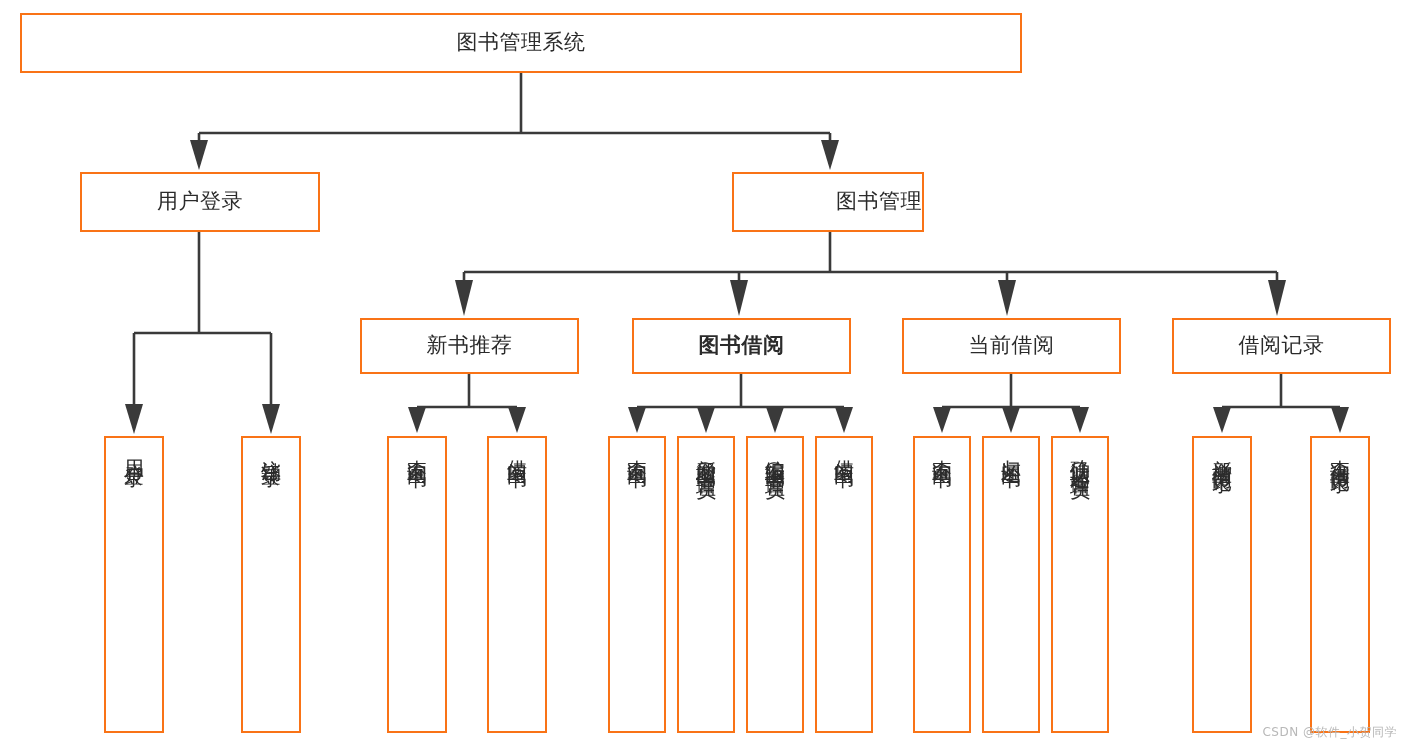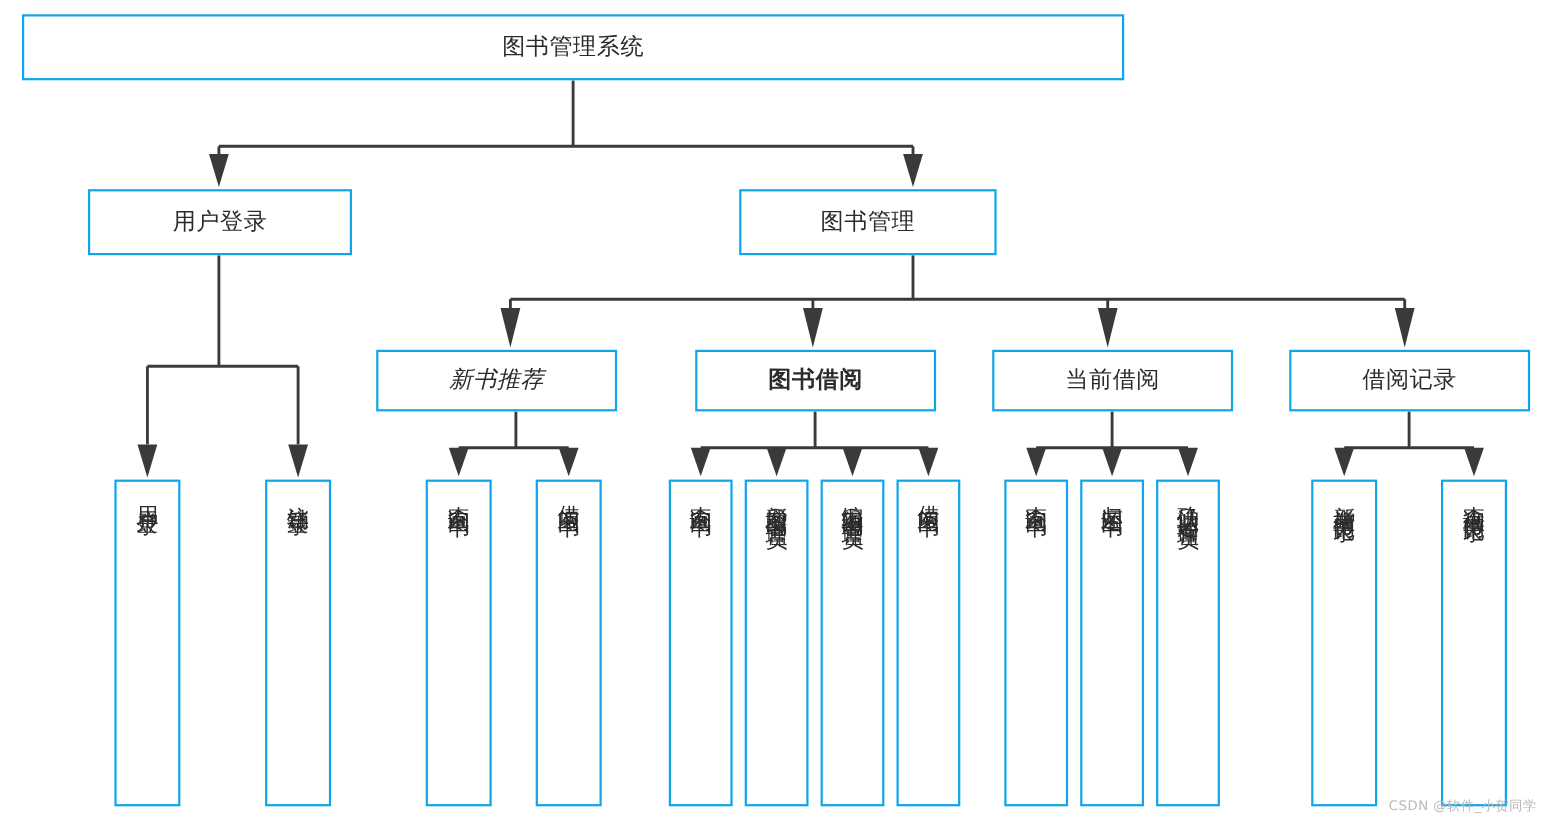"图书管理系统" .node { border: 2px solid #0ea5e9 -> 2px solid #f97316 }
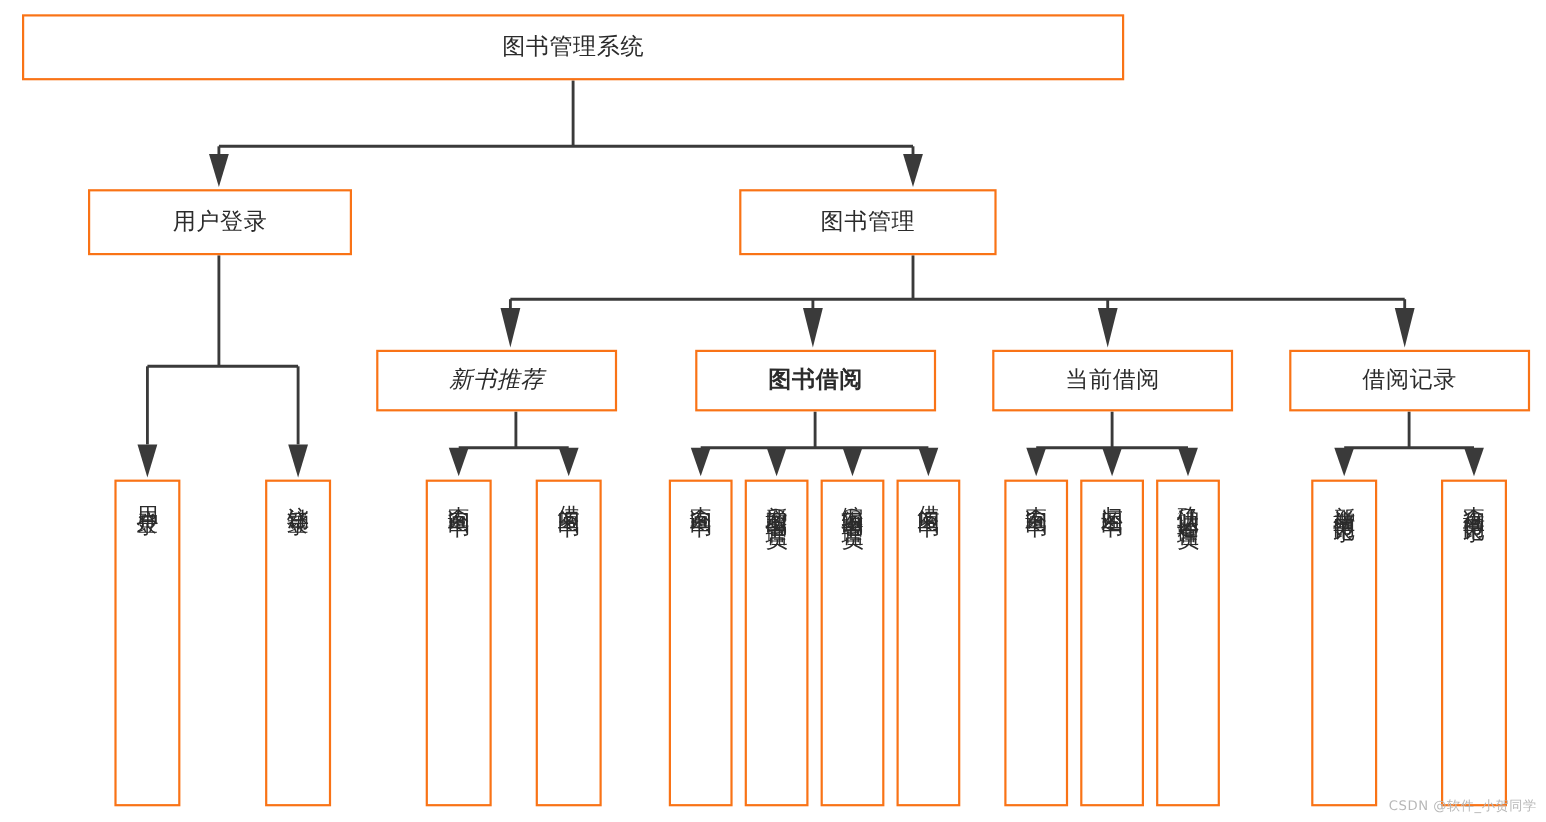"图书管理" div.node { justify-content: none -> flex-end; left: 672px -> 732px; width: 234px -> 192px }
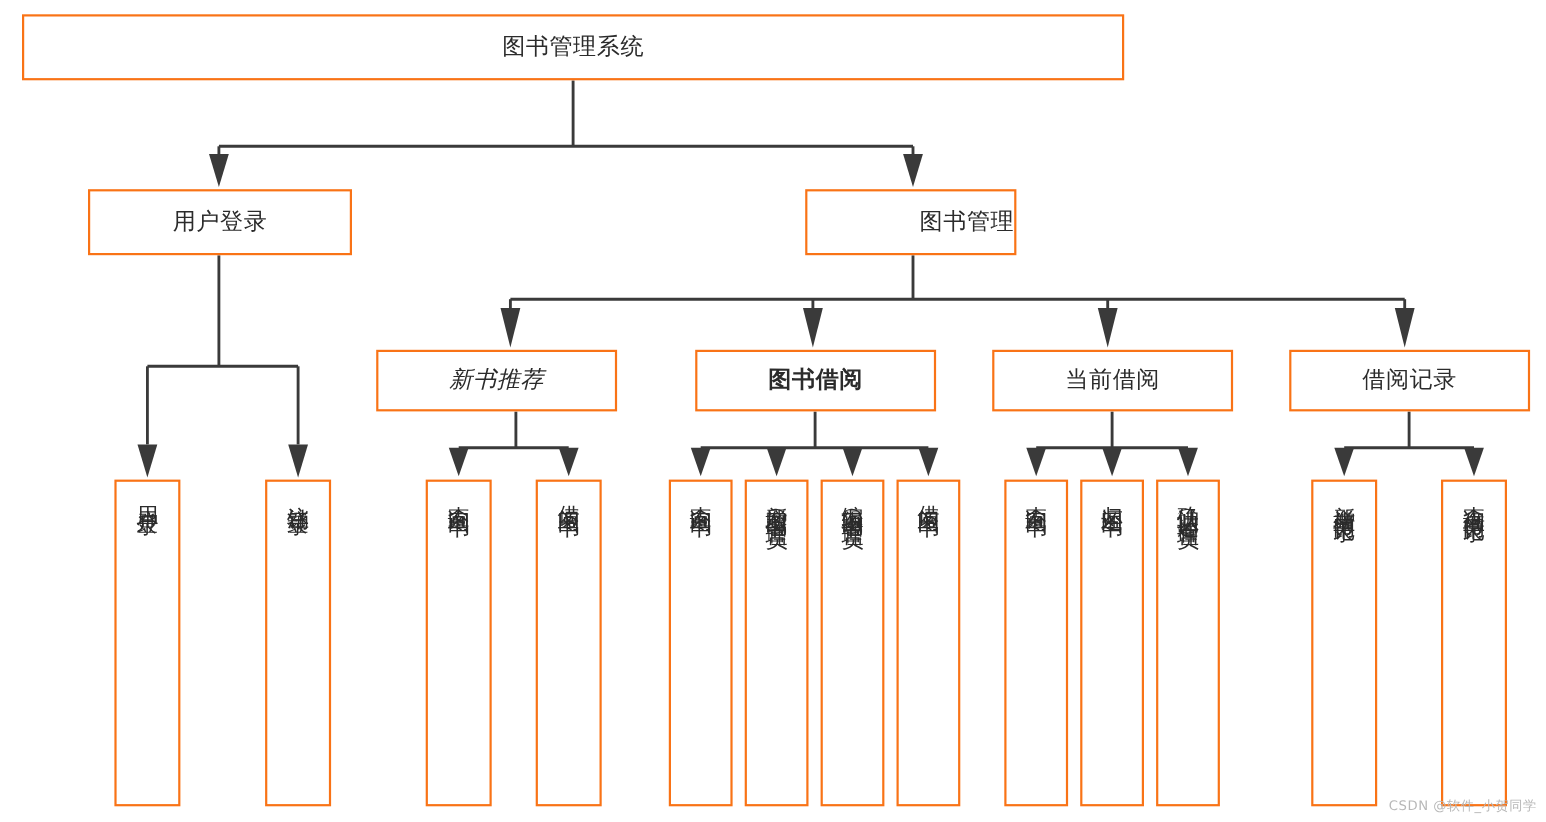"新书推荐" div.node { font-style: italic -> none; left: 342px -> 360px }
